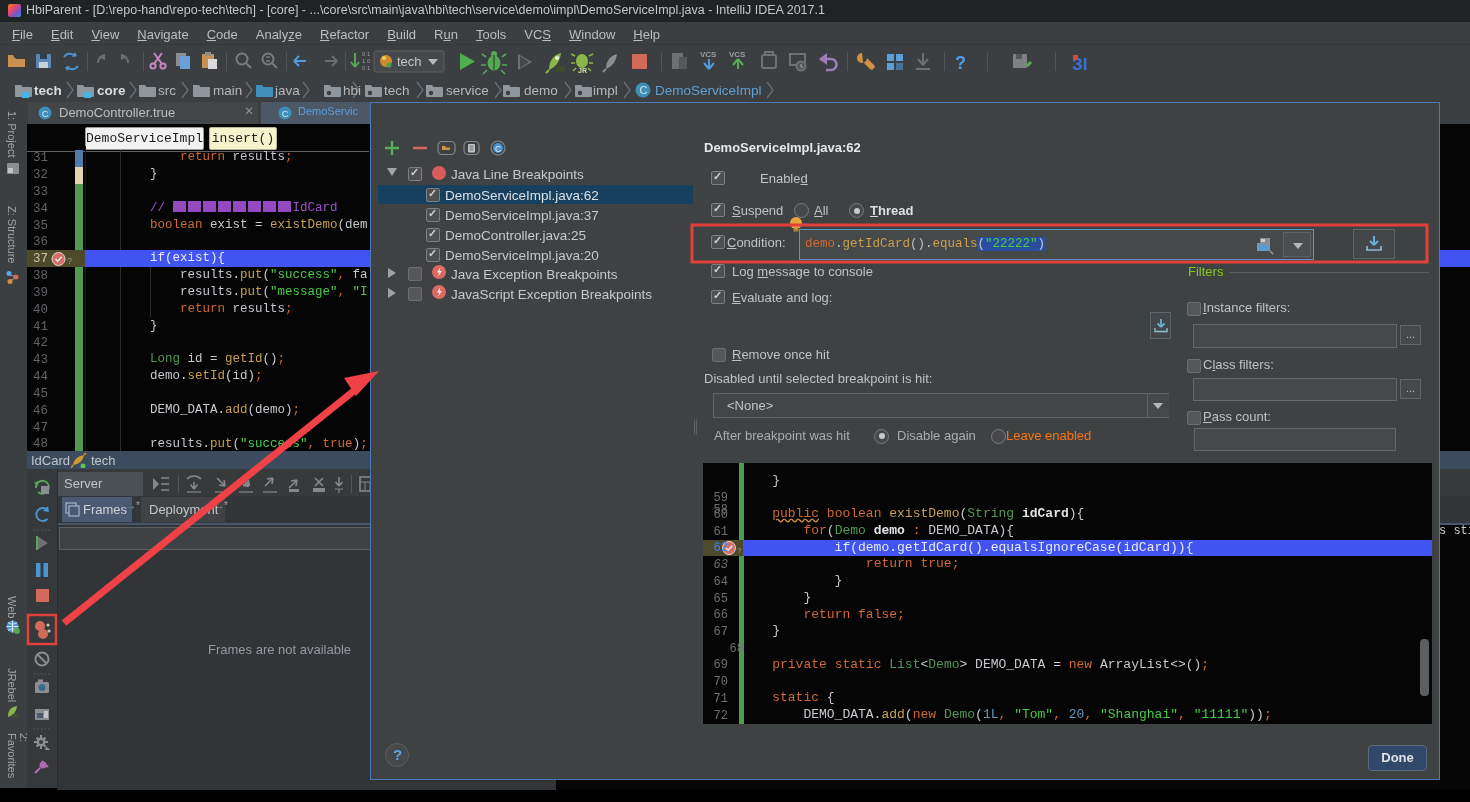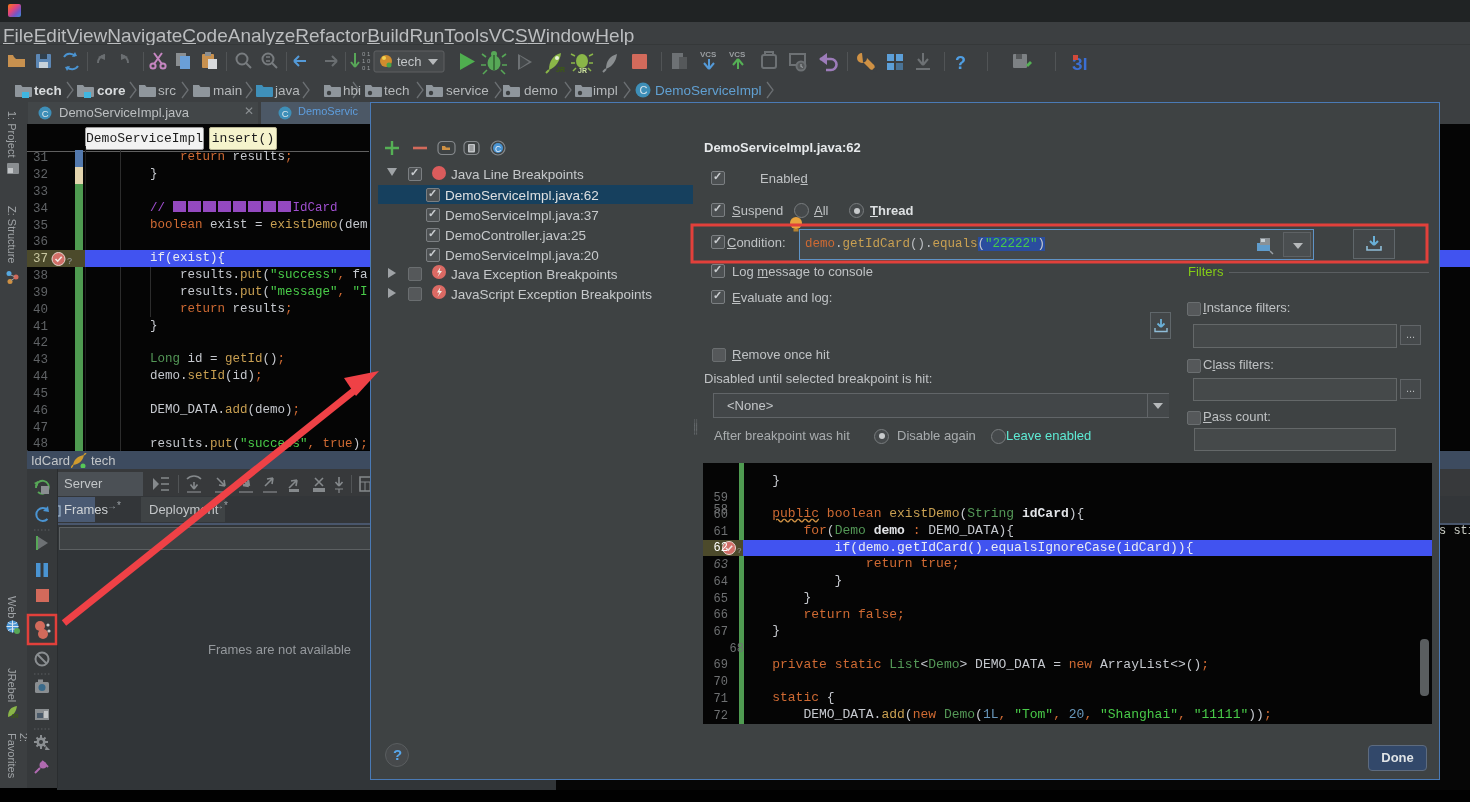"HbiParent -" div.abs { html: none -> <div>HbiParent - [D:\repo-hand\repo-tech\tech] - [core] - ...\core\src\main\java\hbi\tech\service\demo\impl\DemoServiceImpl.java - IntelliJ IDEA 2017.1</div> }
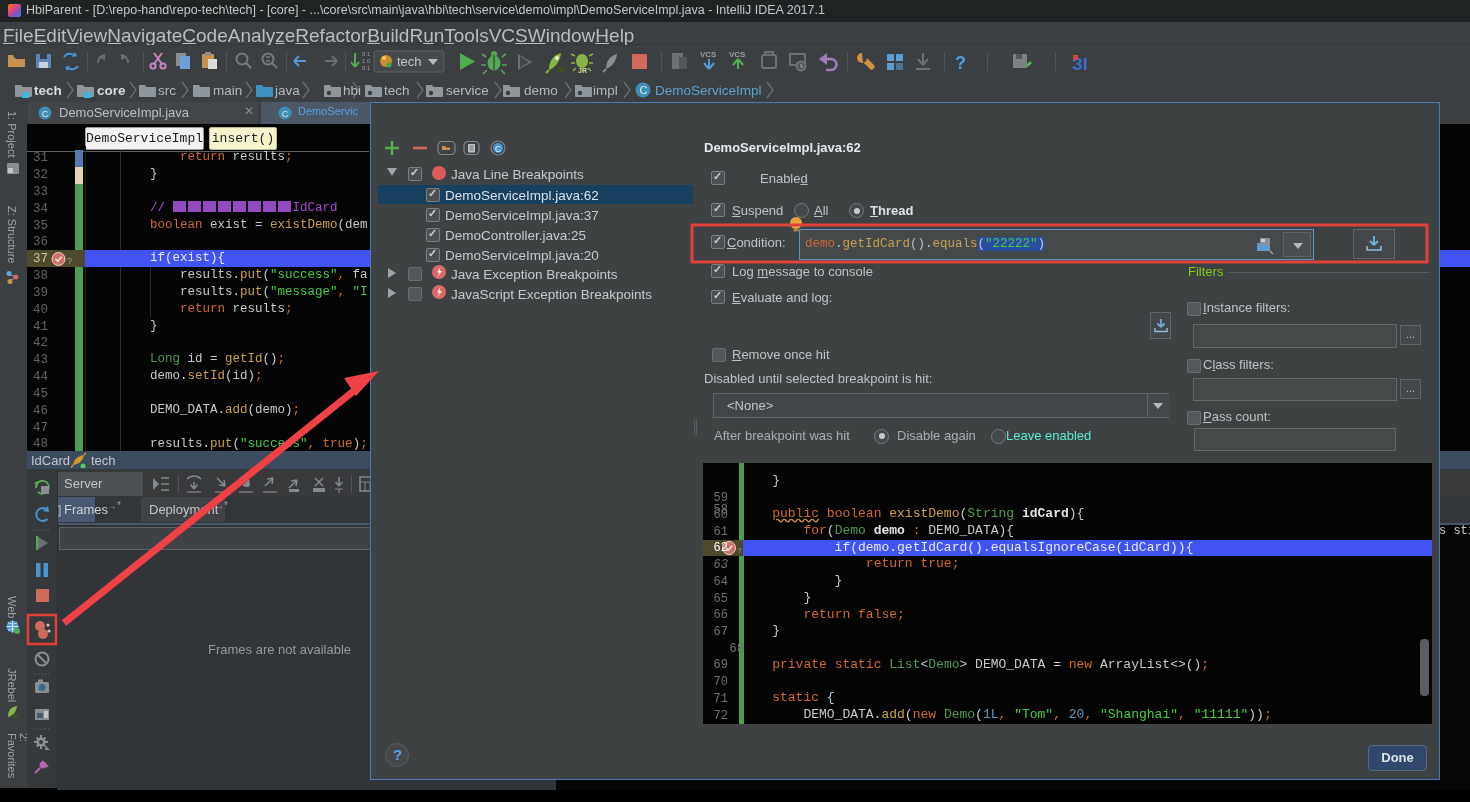"File" .menuitem { font-size: 19px -> 13px; margin: 0 0 -> 0 9px }
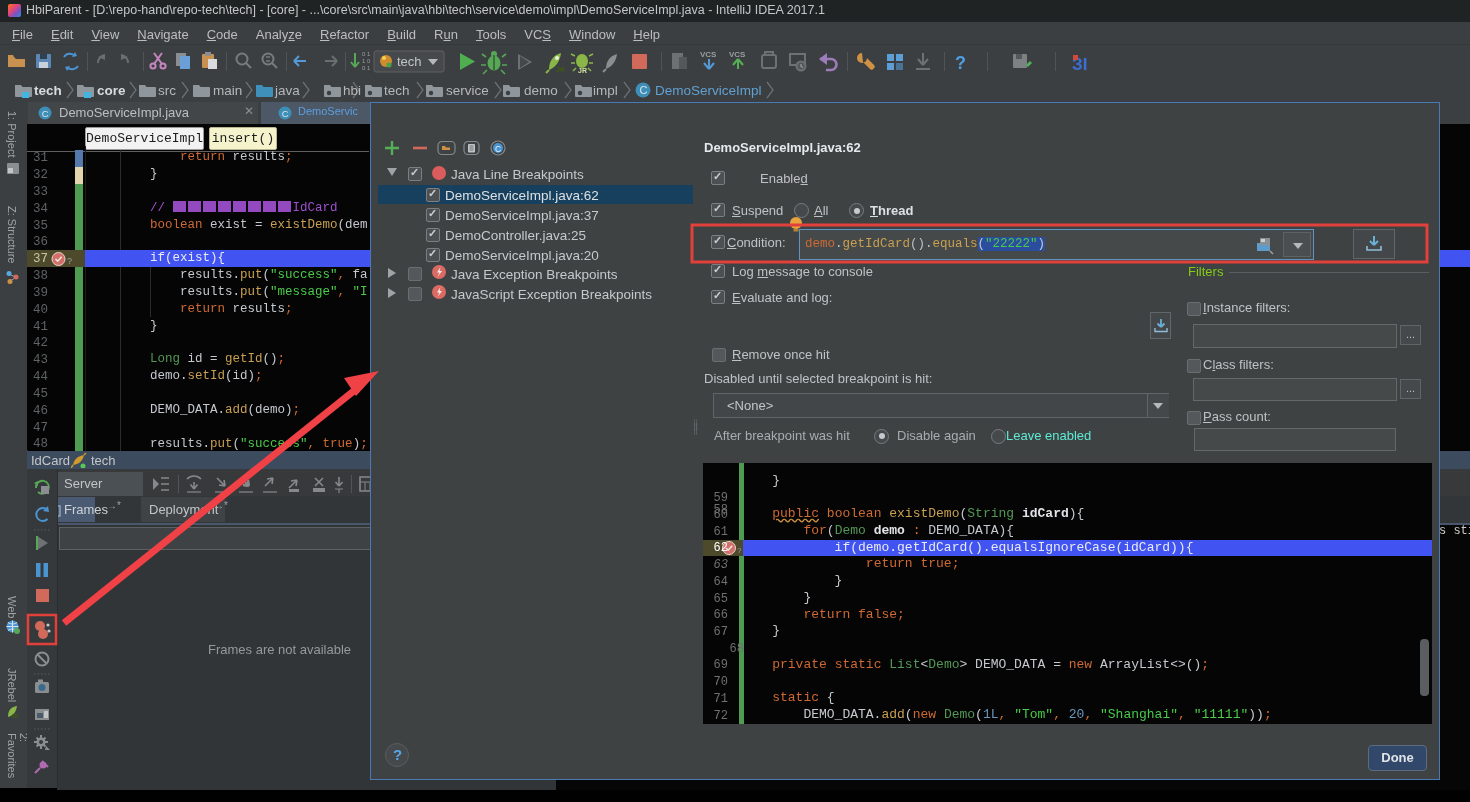"DemoServiceImpl.java" div.abs { text: DemoServiceImpl.java -> DemoController.true }
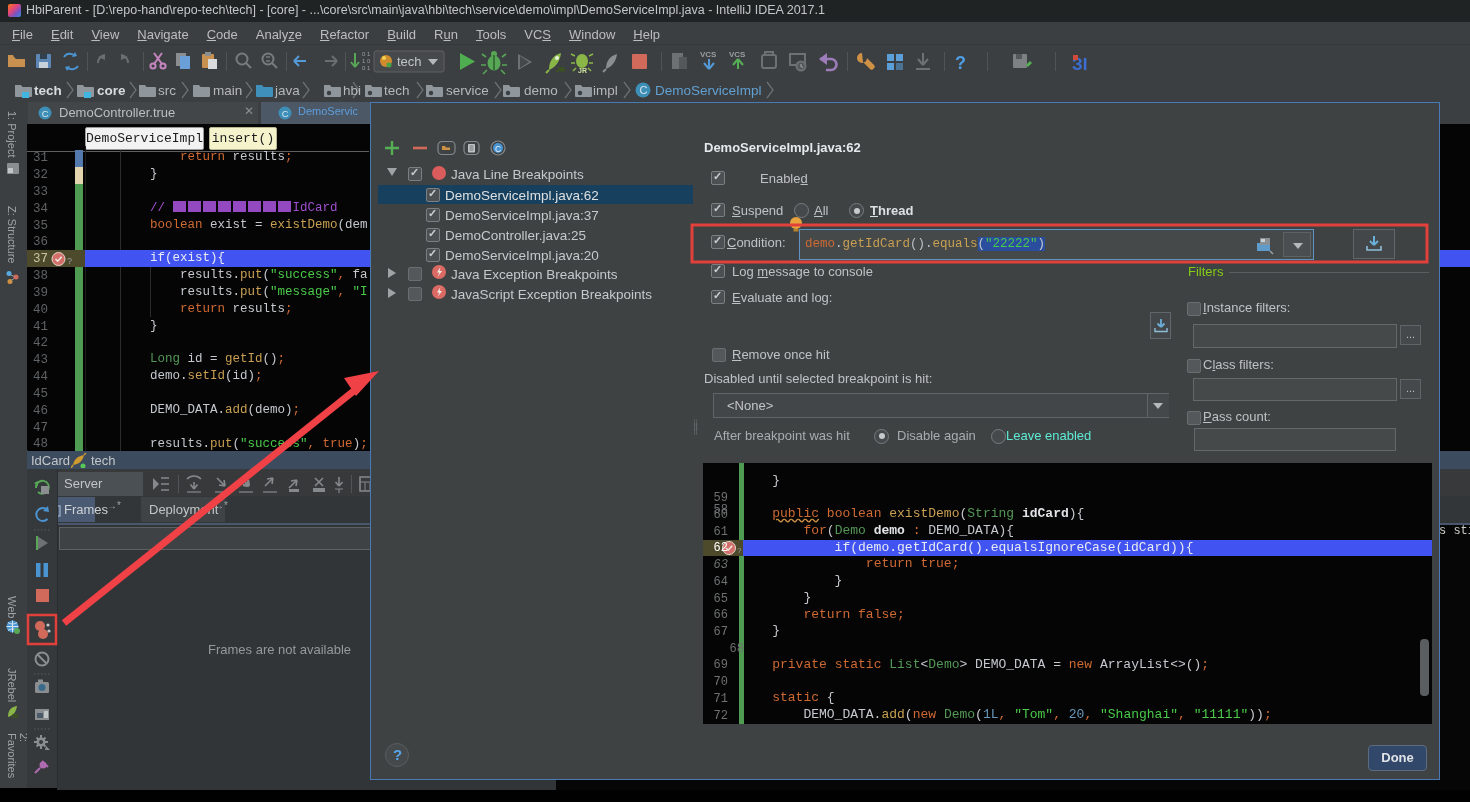"Leave enabled" div.lbl { color: #5eead4 -> #f97316 }
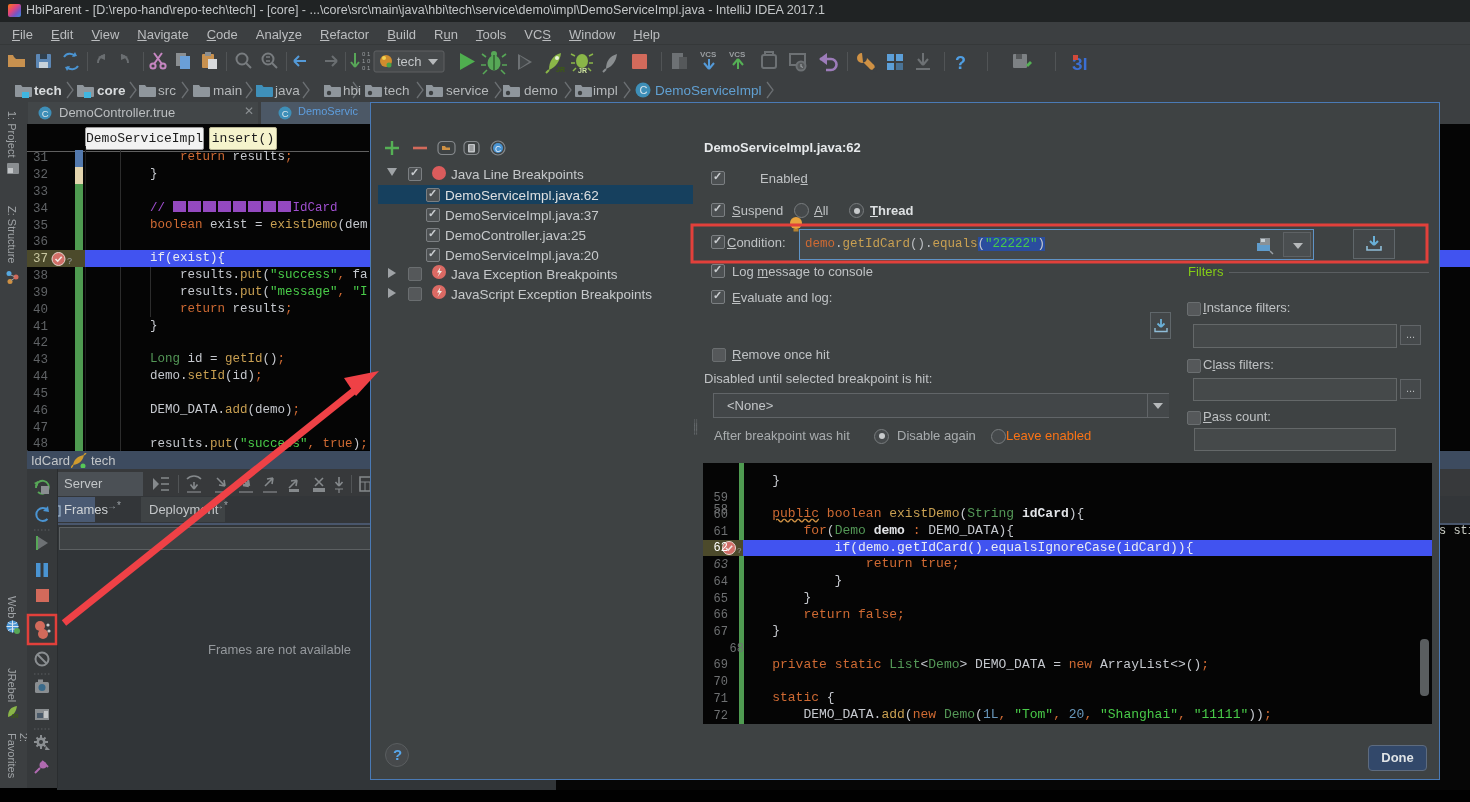"Frames" div.abs { left: 16px -> 35px; width: 52px -> 70px }
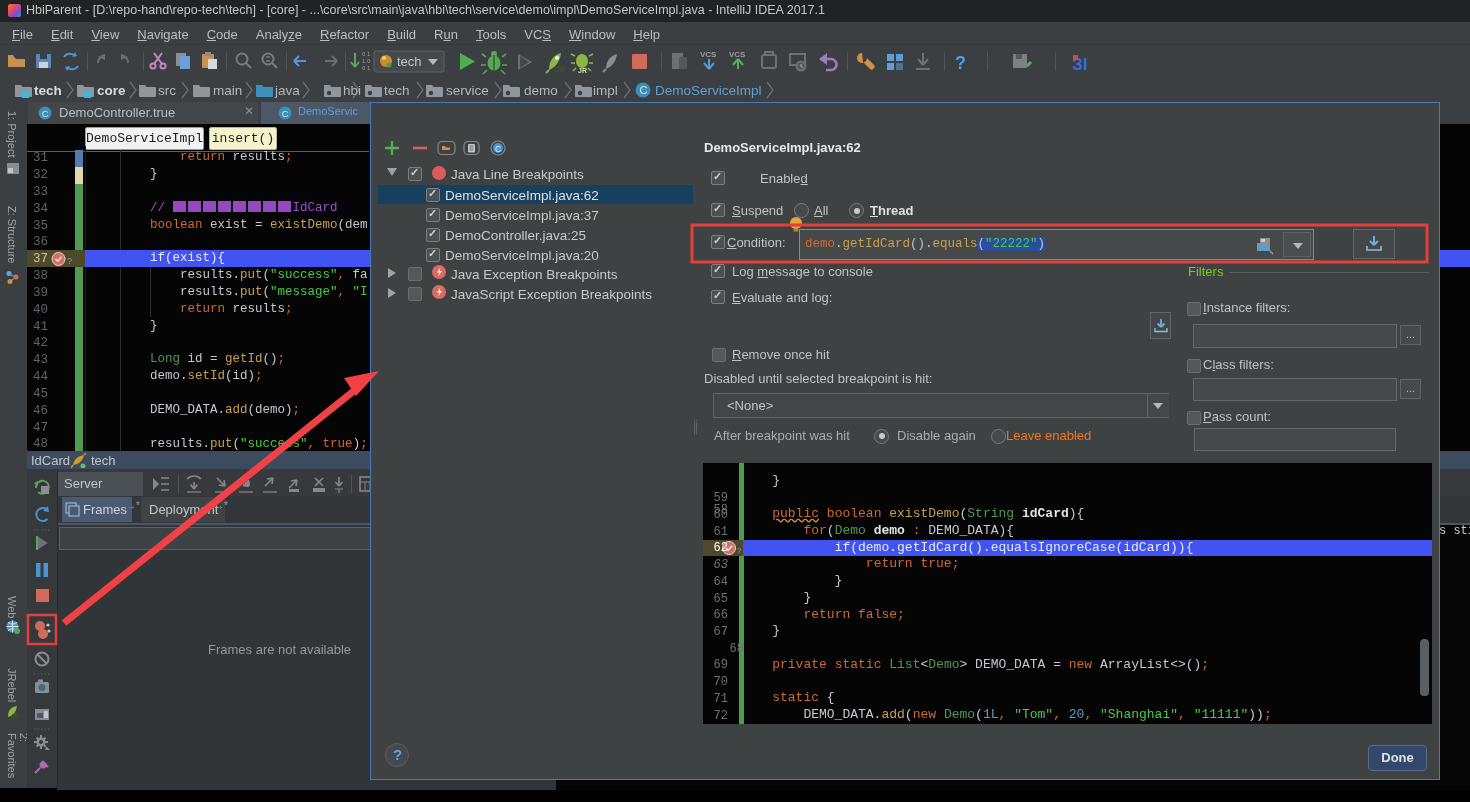"62" div.pnum { color: #ffffff -> #3b82f6 }
